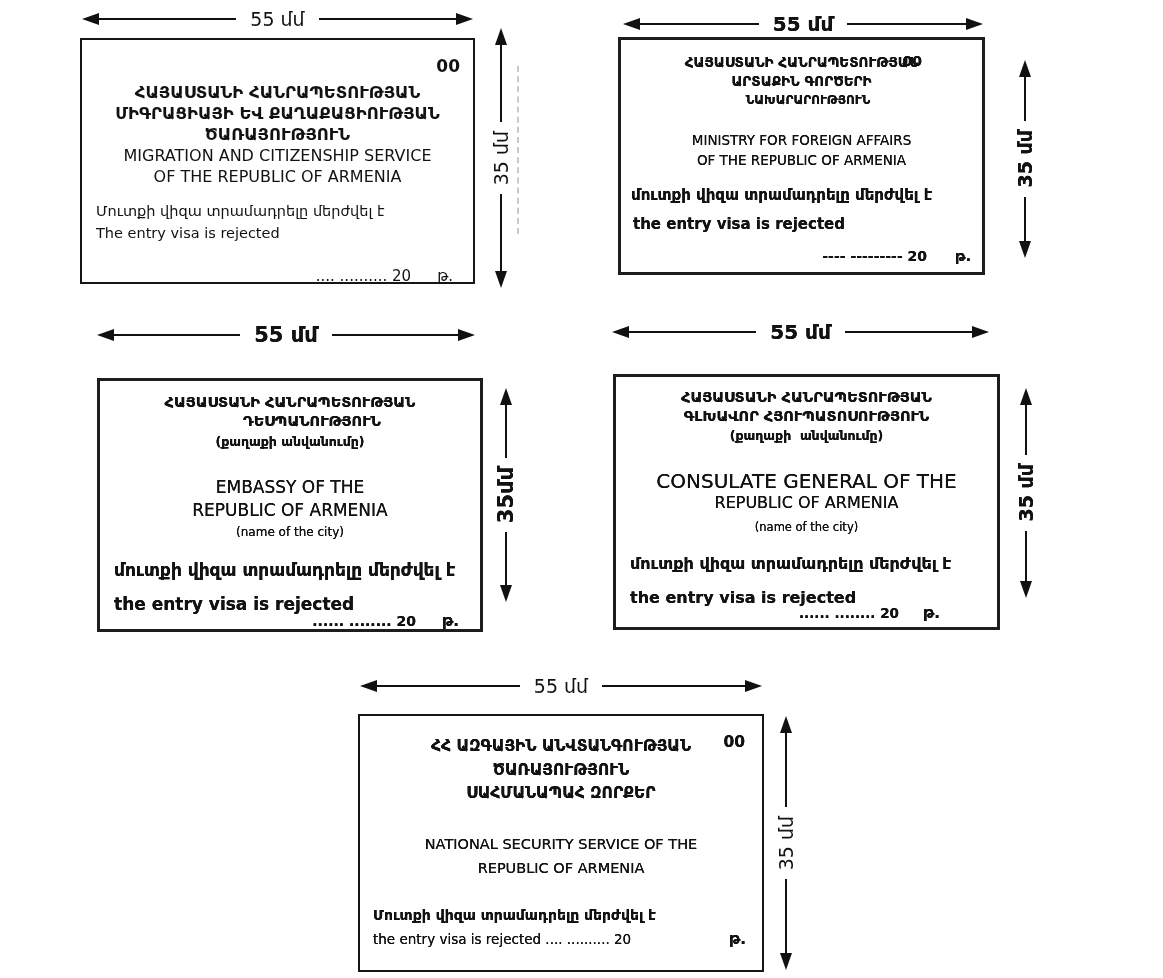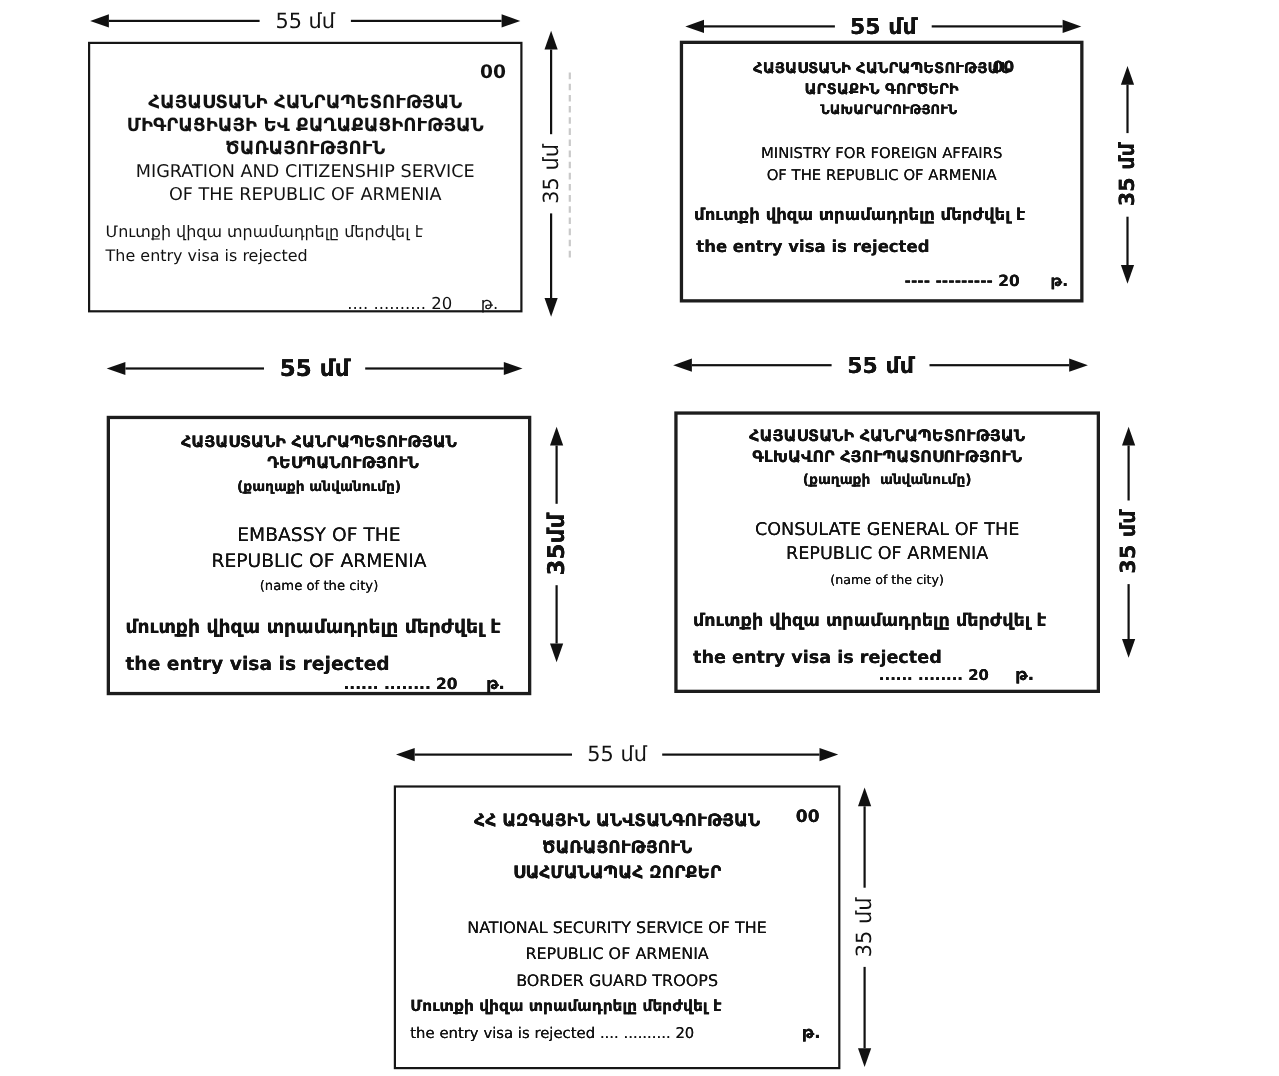"CONSULATE GENERAL OF THE" div { font-size: 16px -> 20px }
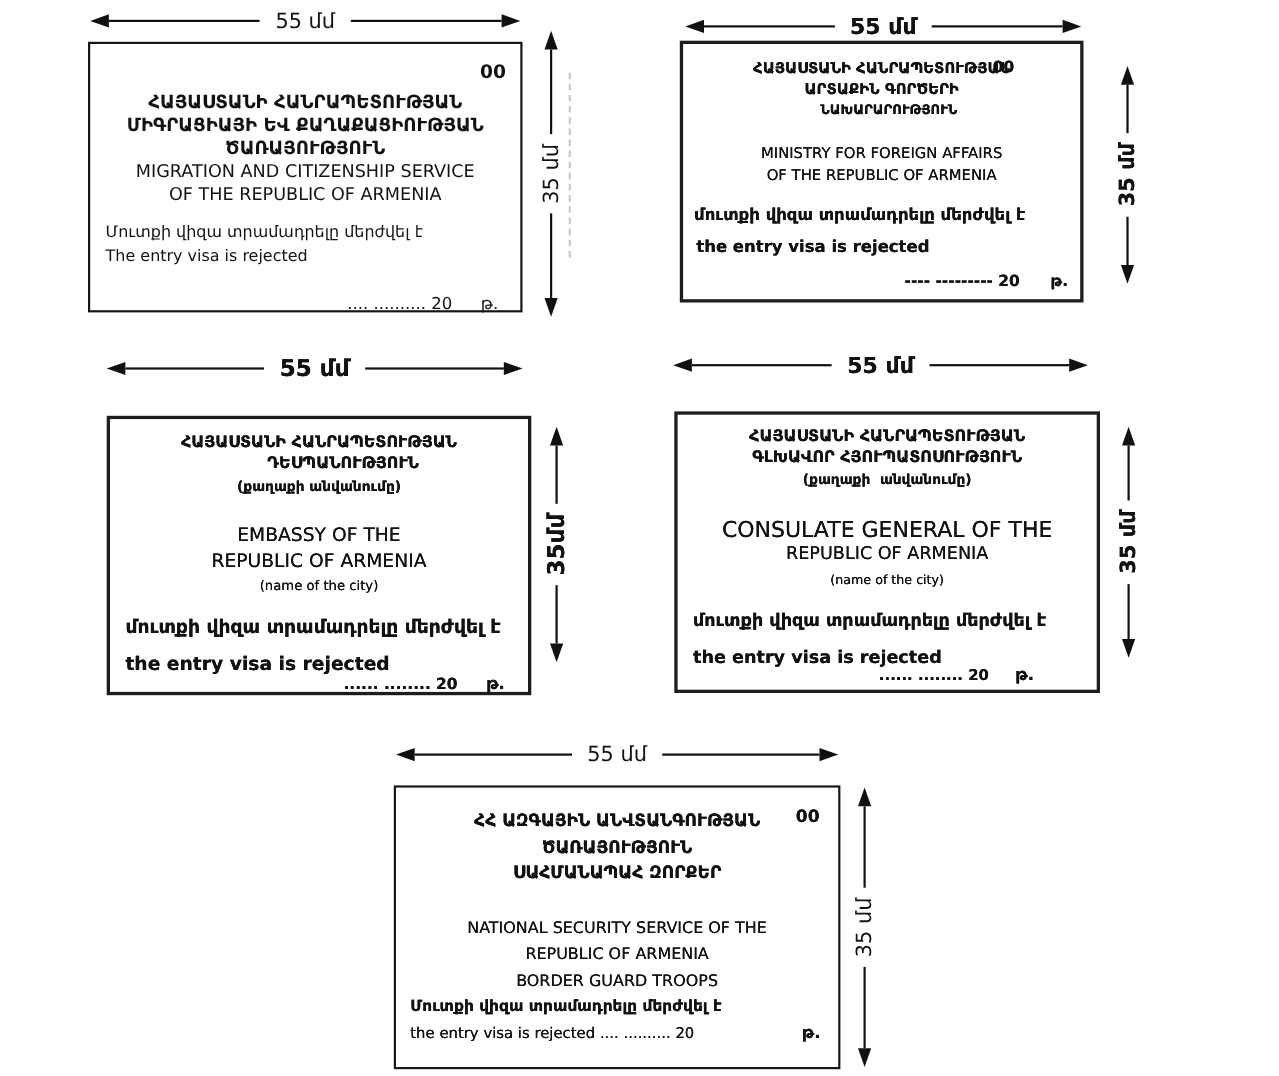"BORDER GUARD TROOPS" div { html: <div>BORDER GUARD TROOPS</div> -> none }
